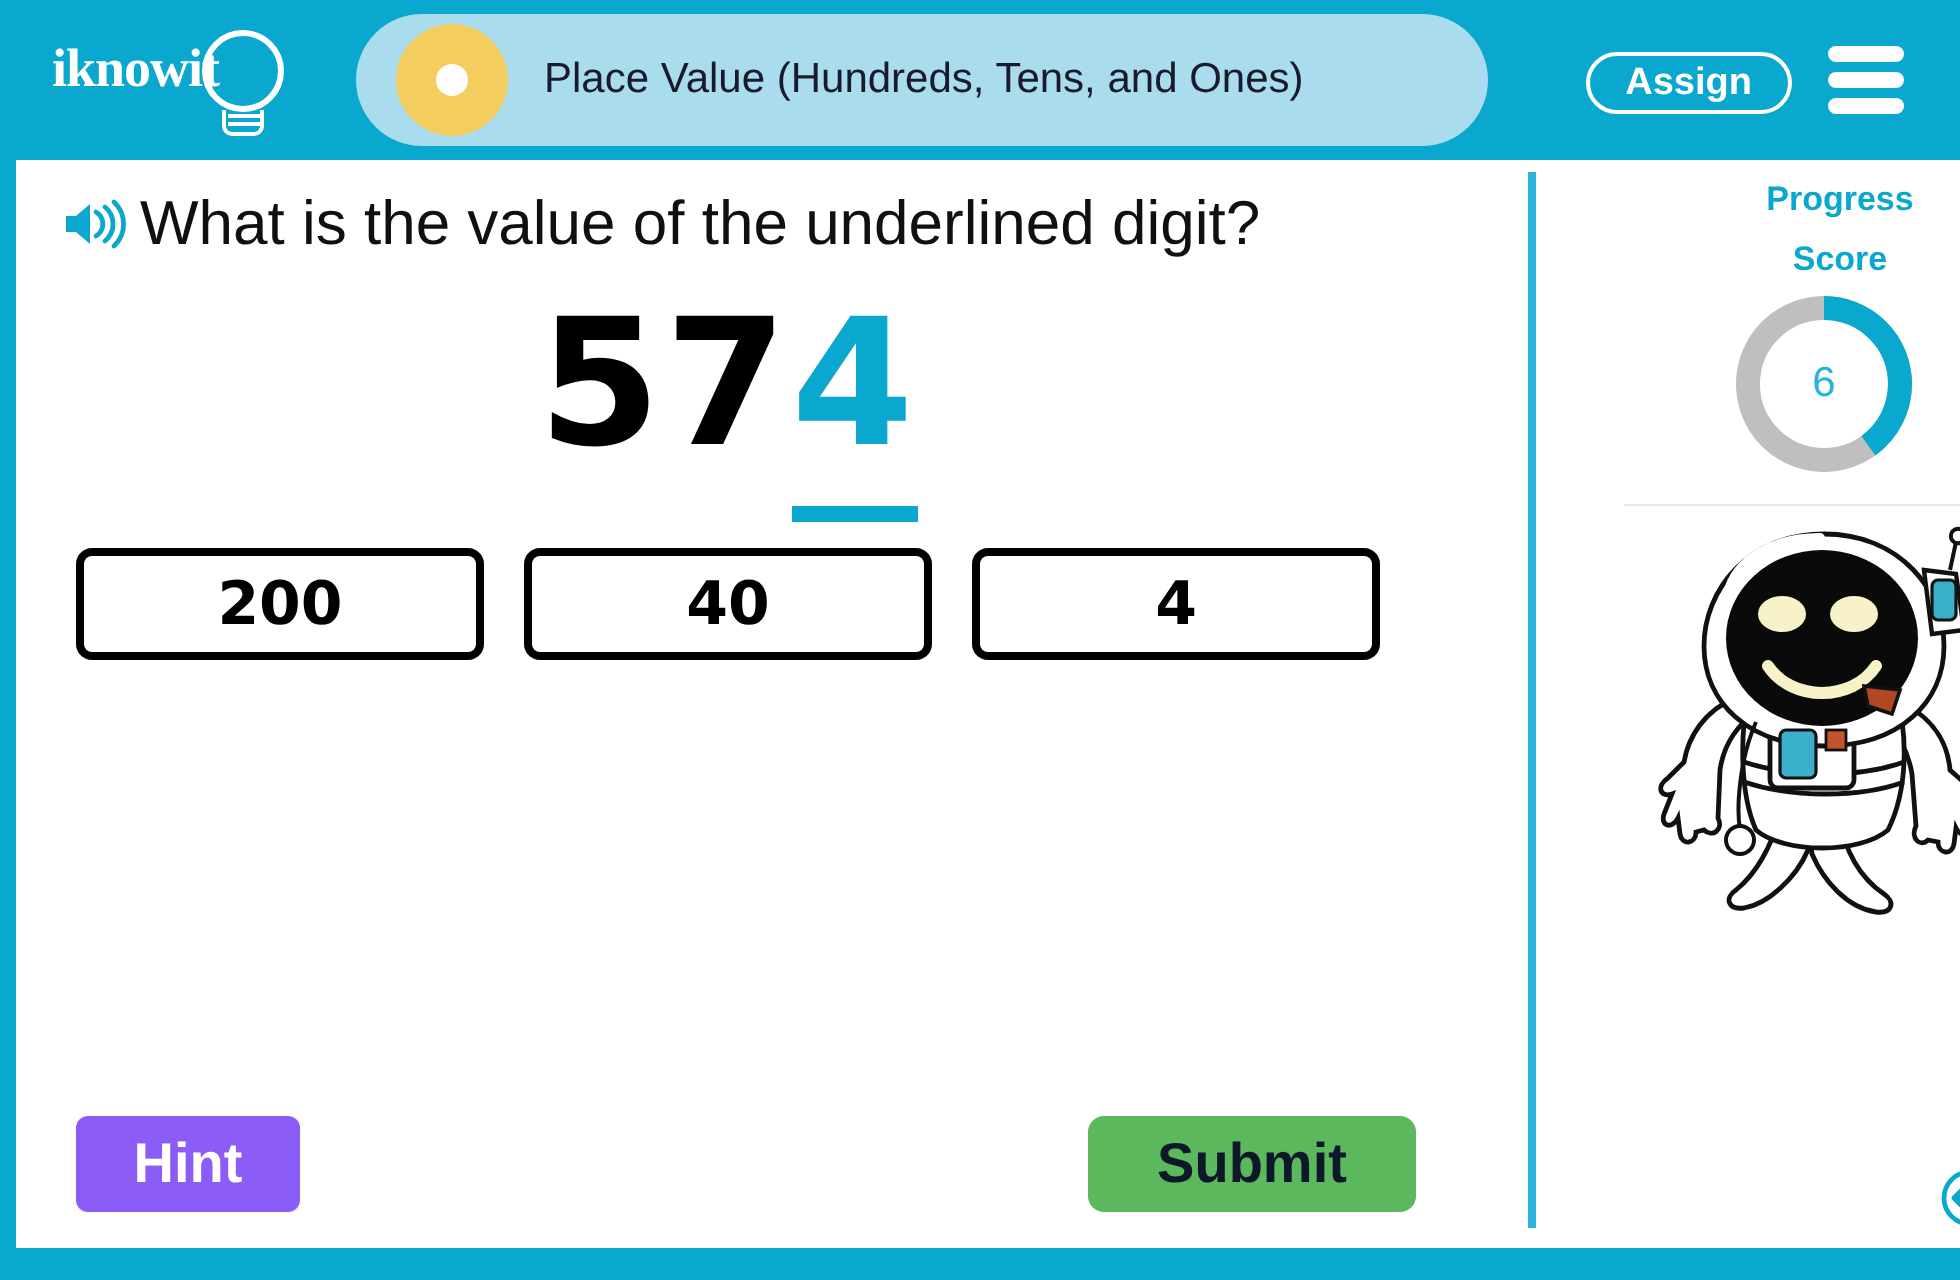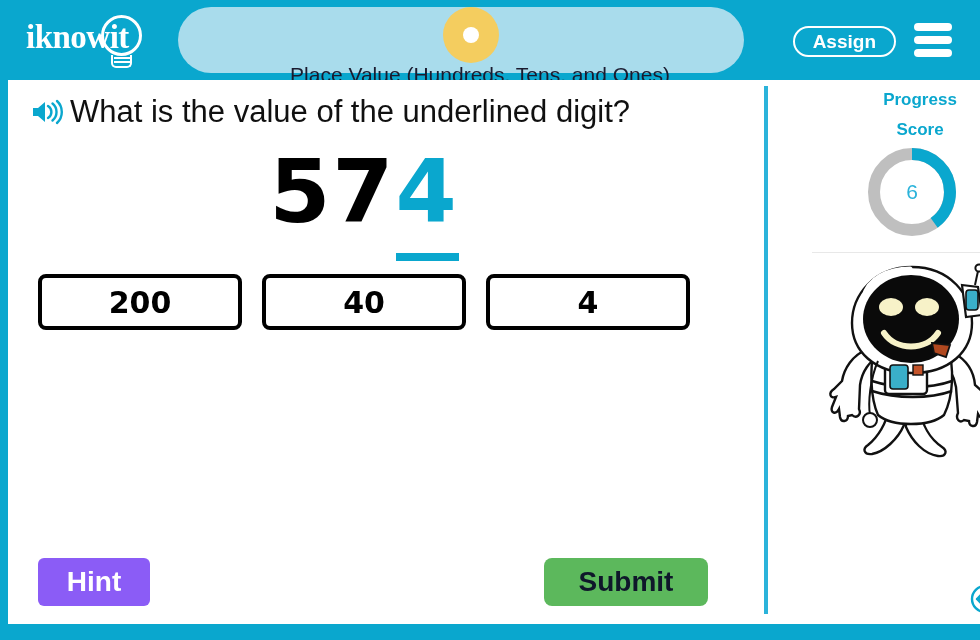"iknowit" .logo-text { font-size: 33px -> 27px }
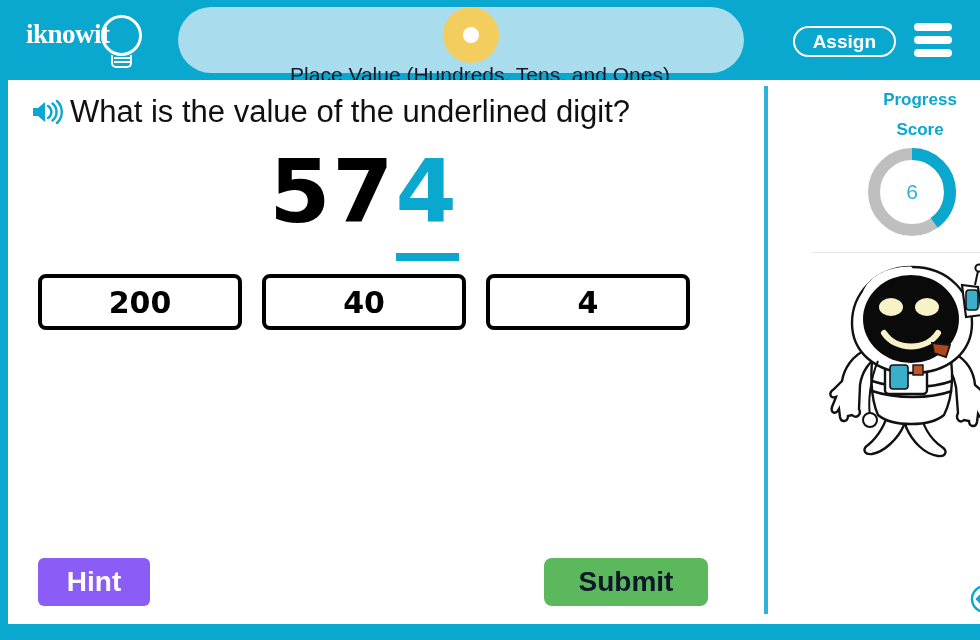"Place Value (Hundreds, Tens, and" .title-pill { flex-direction: column -> none }
